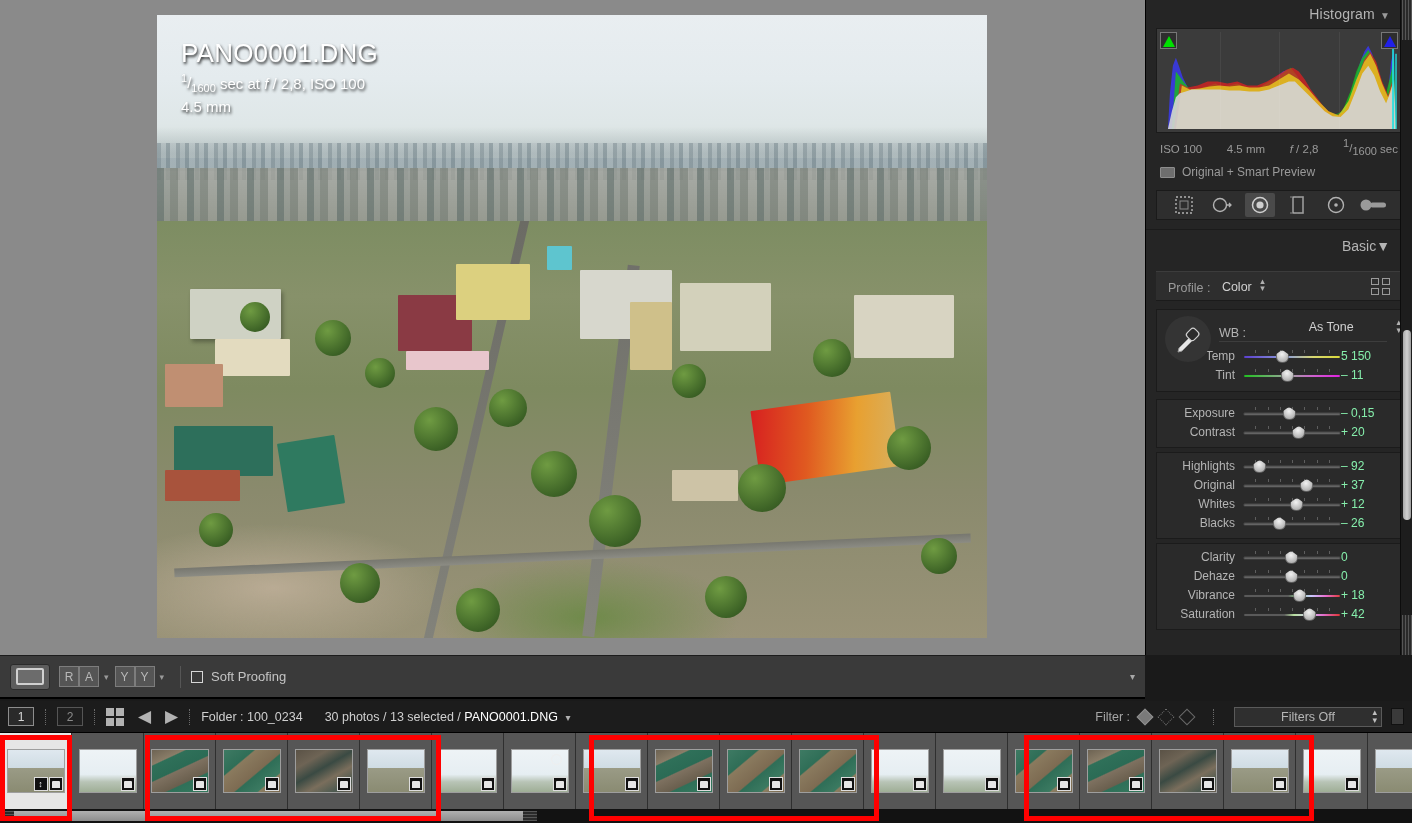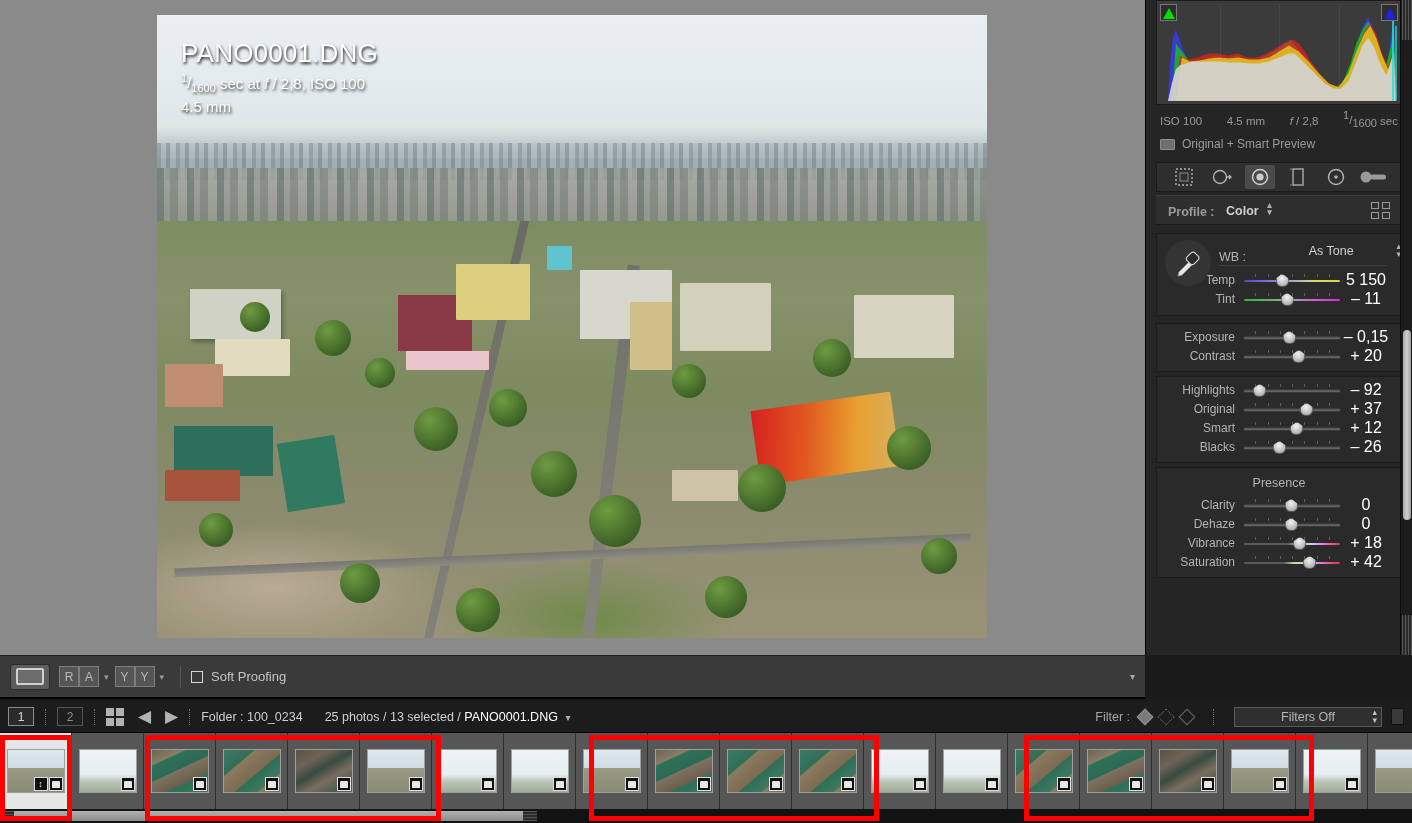"Histogram ▼" div.panel-title { html: none -> <div> <span>Histogram</span><span>▼</span> </div> }
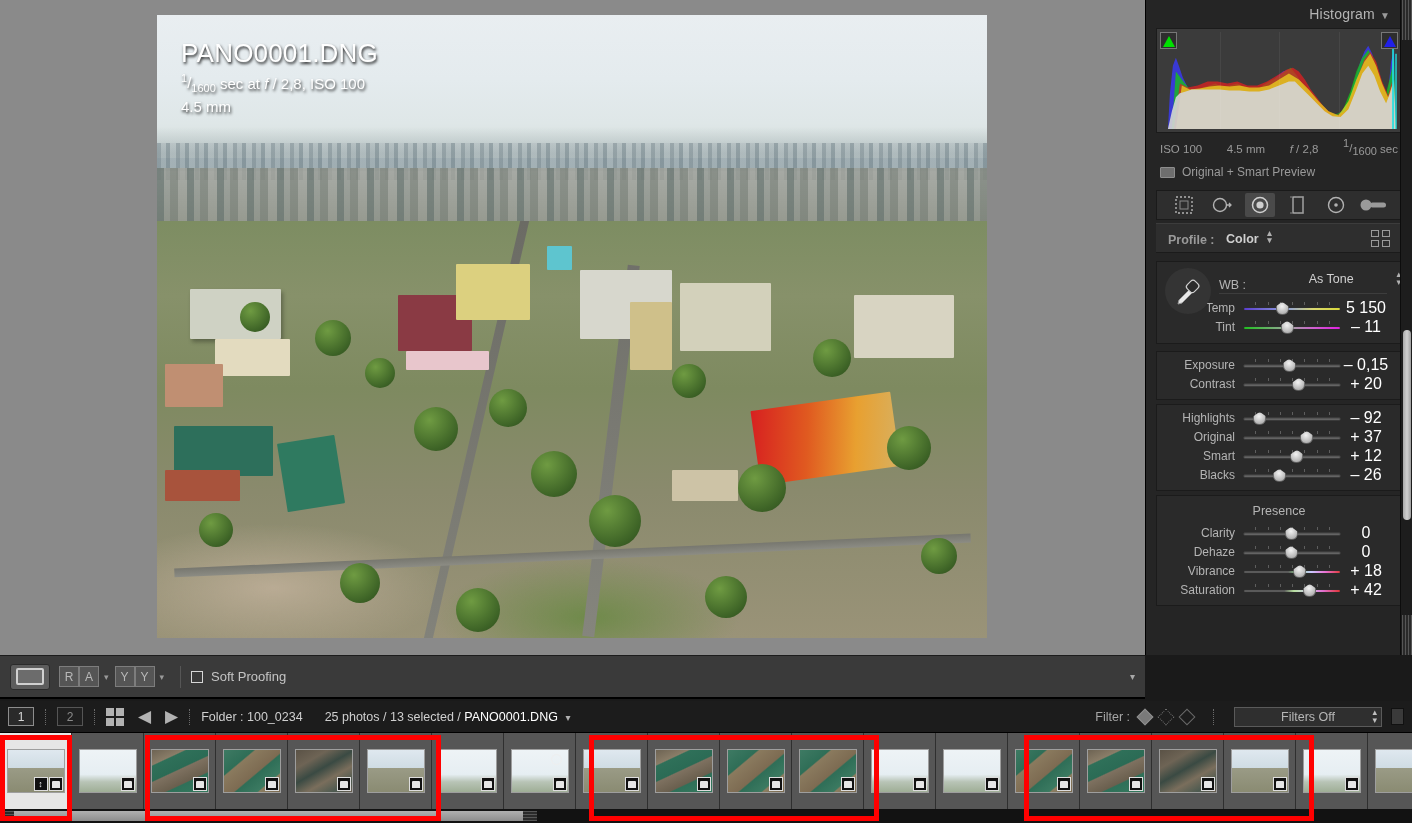"Basic▼" div { html: none -> <div> <span>Basic</span><span>▼</span> </div> }
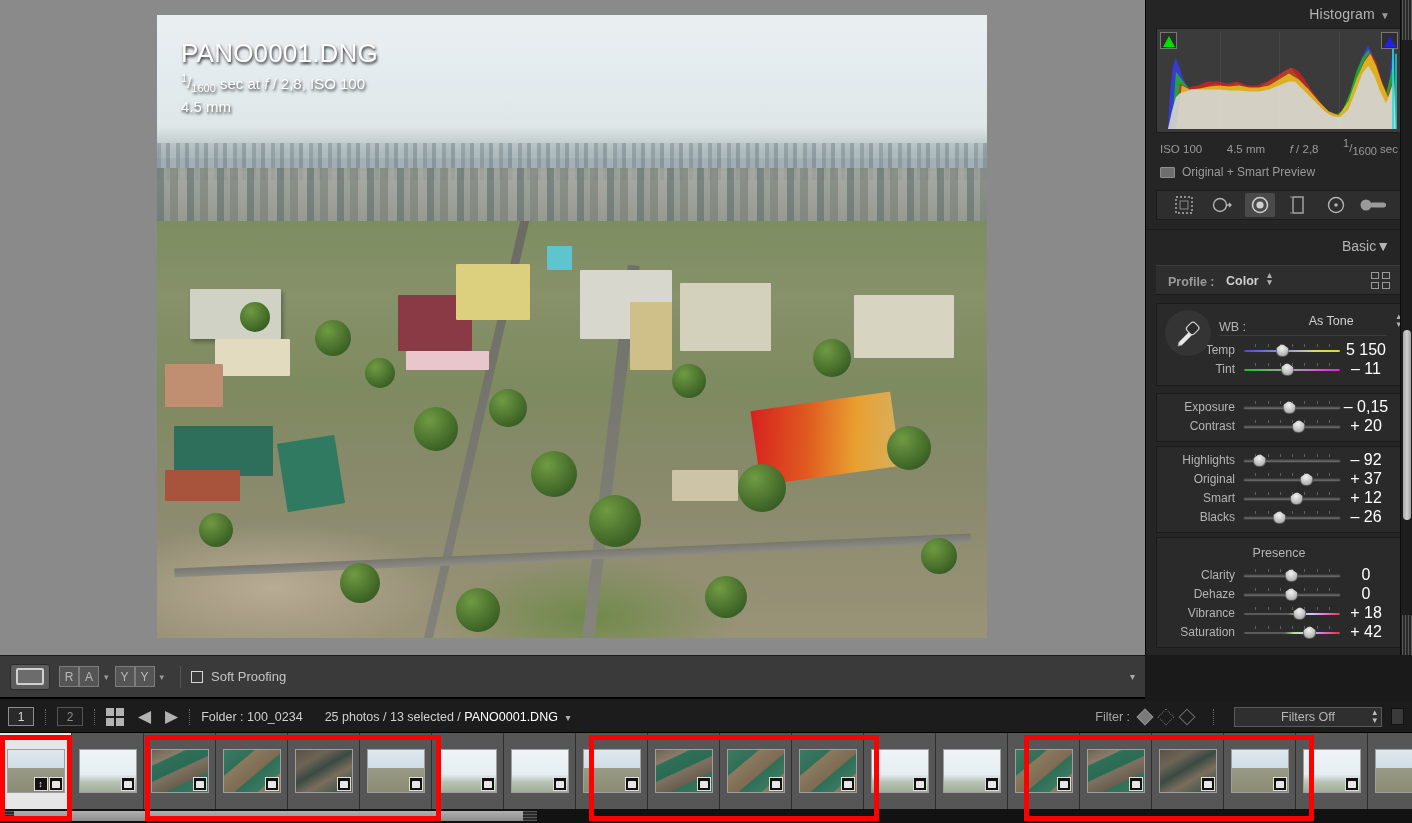"Profile : Color ▴" div.row-box { font-weight: bold -> none; margin-top: 3px -> 9px }
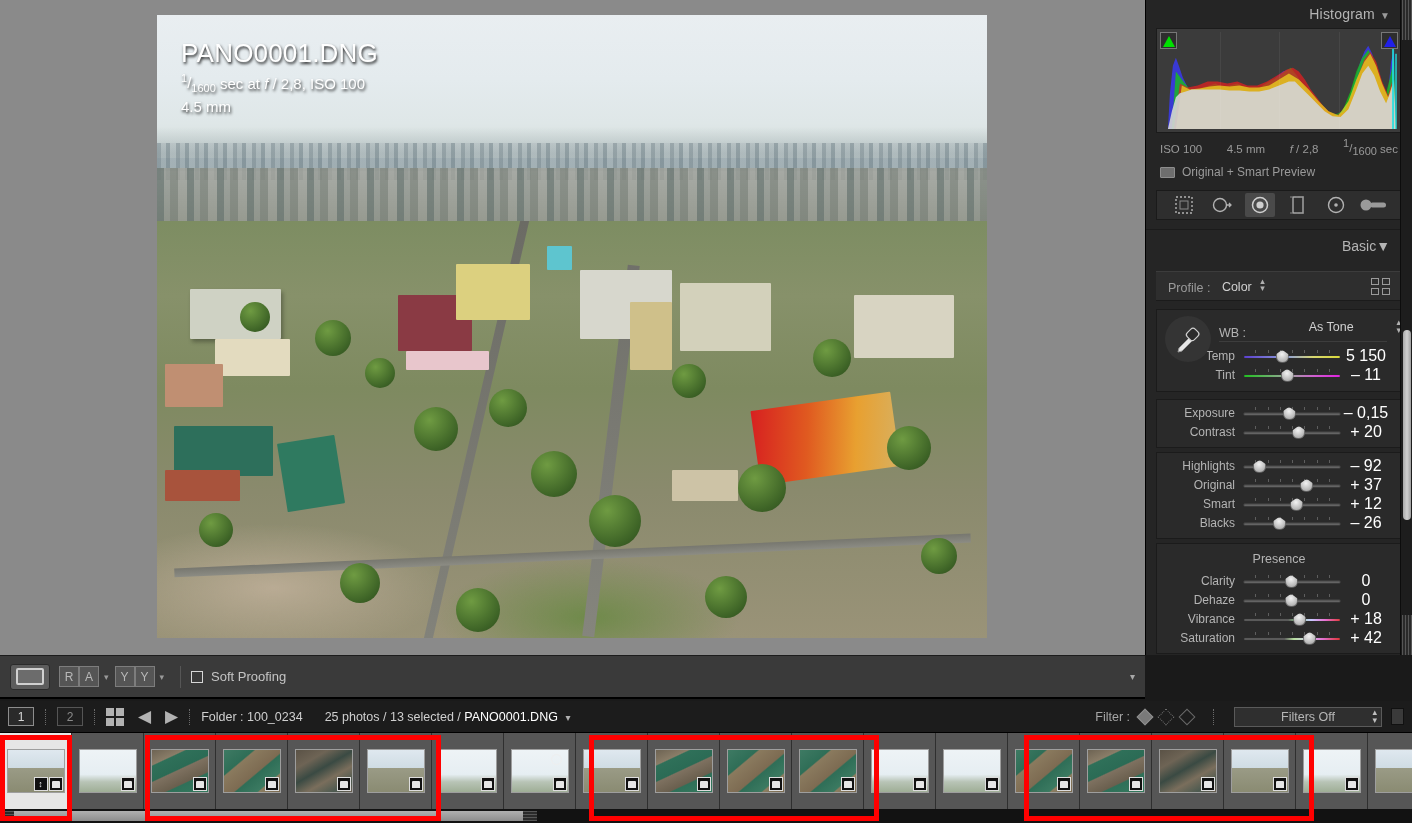"5 150" .slider-row .num { color: #ffffff -> #86efac; font-size: 16px -> 12px; text-align: center -> left }
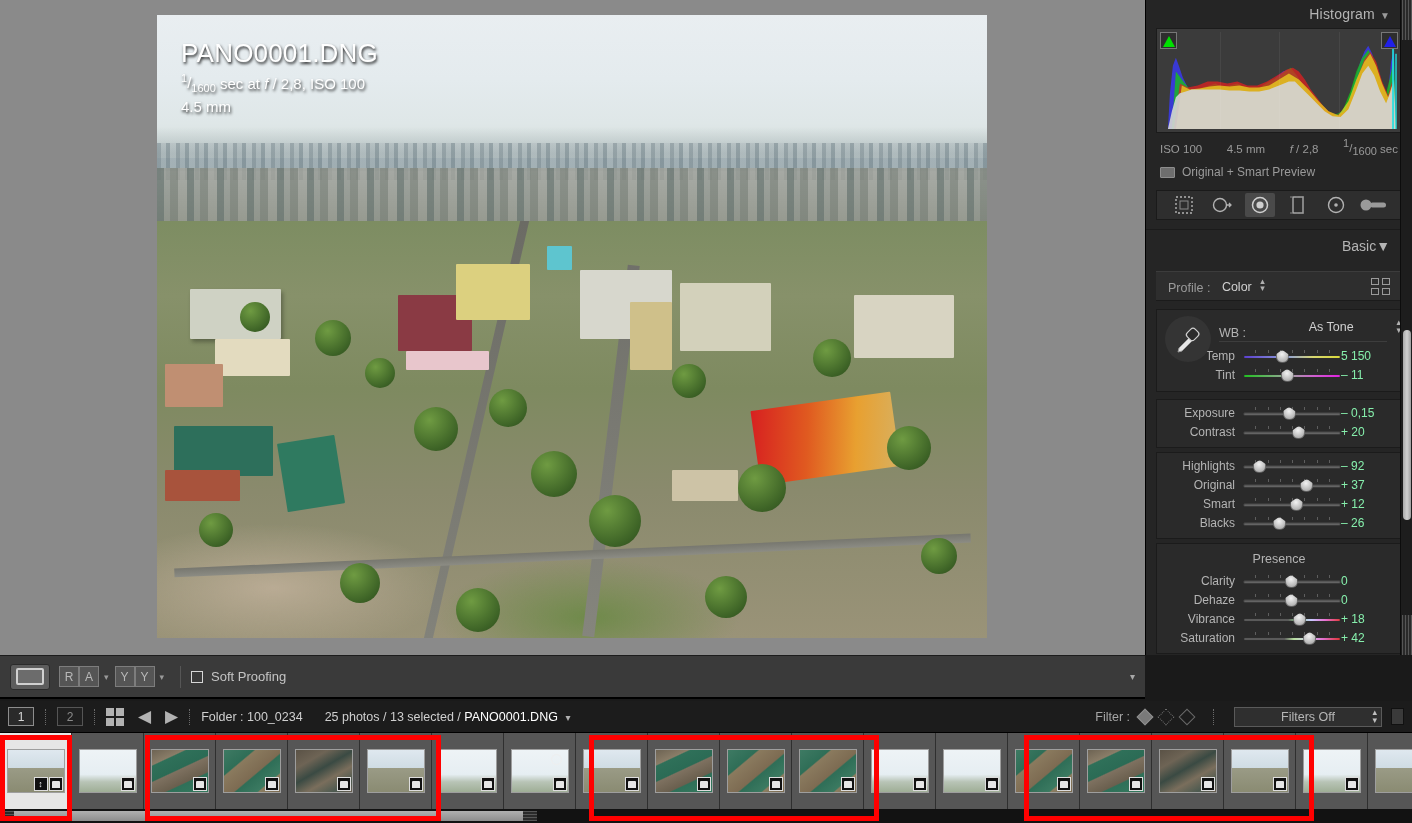"Smart" span.lbl { text: Smart -> Whites }
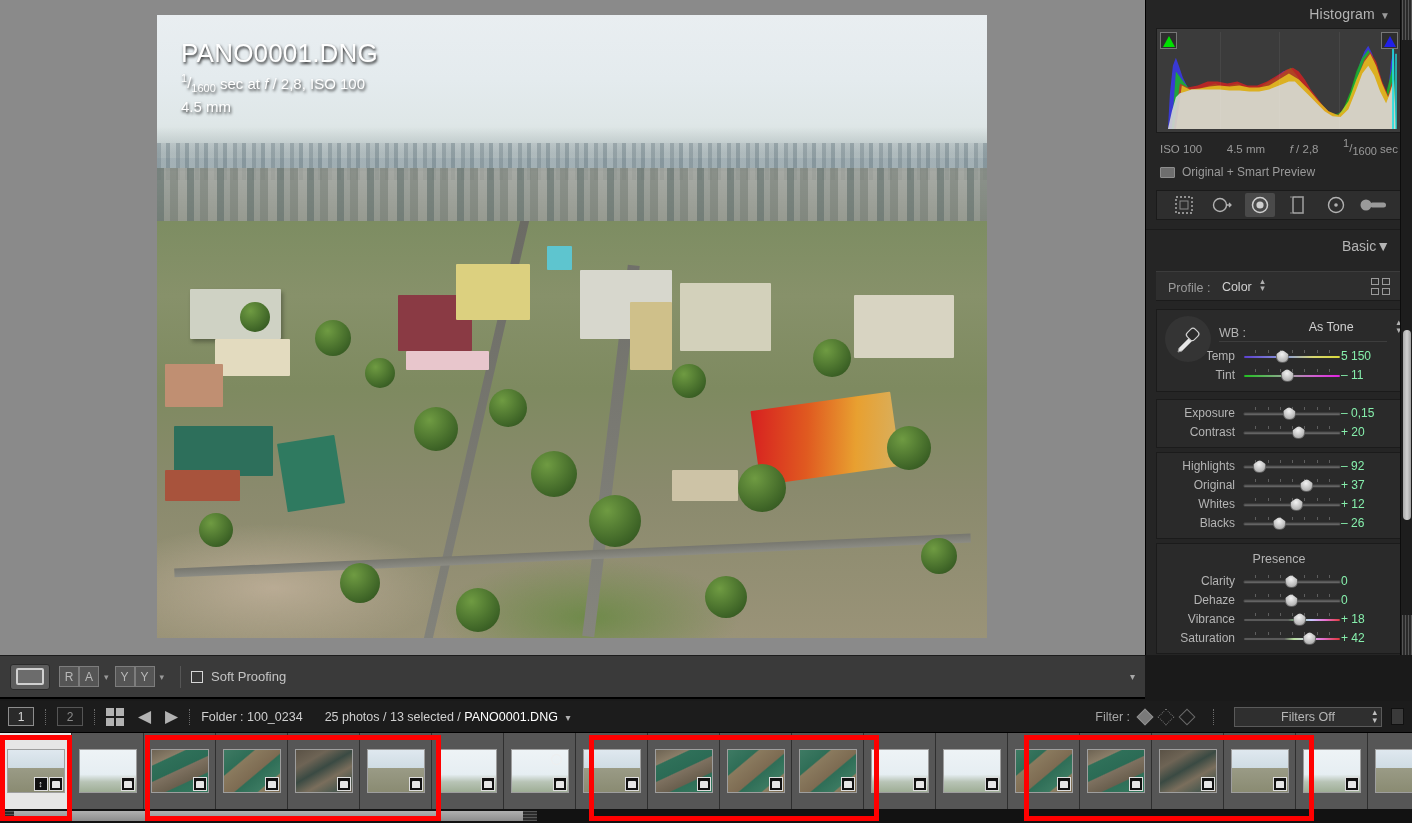"Presence" div.section-head { html: <div> <span>Presence</span> </div> -> none }
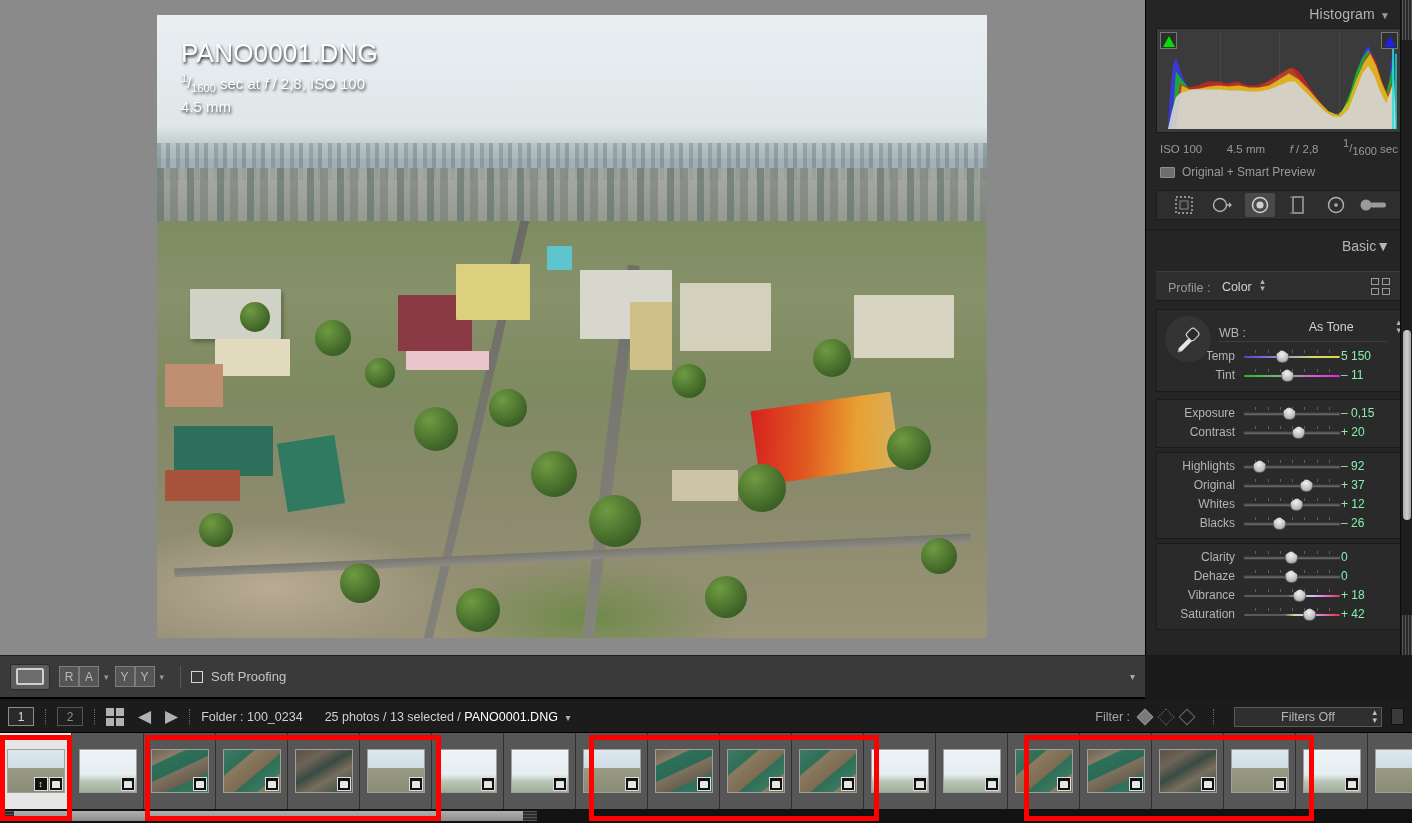"25 photos / 13 selected" span { text: 25 -> 30 }
